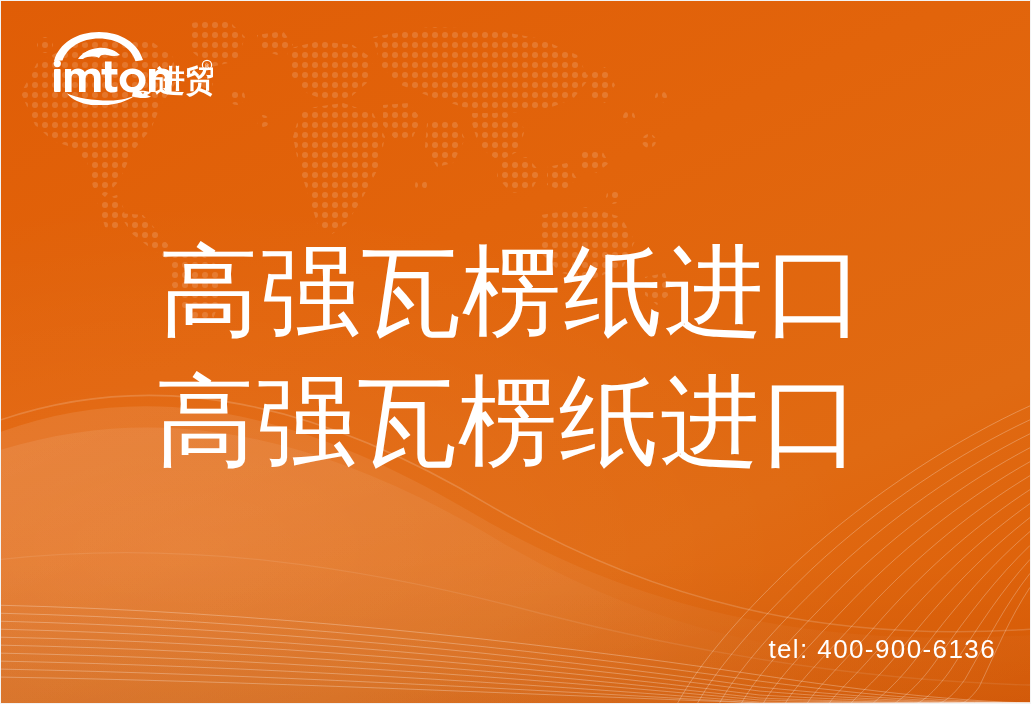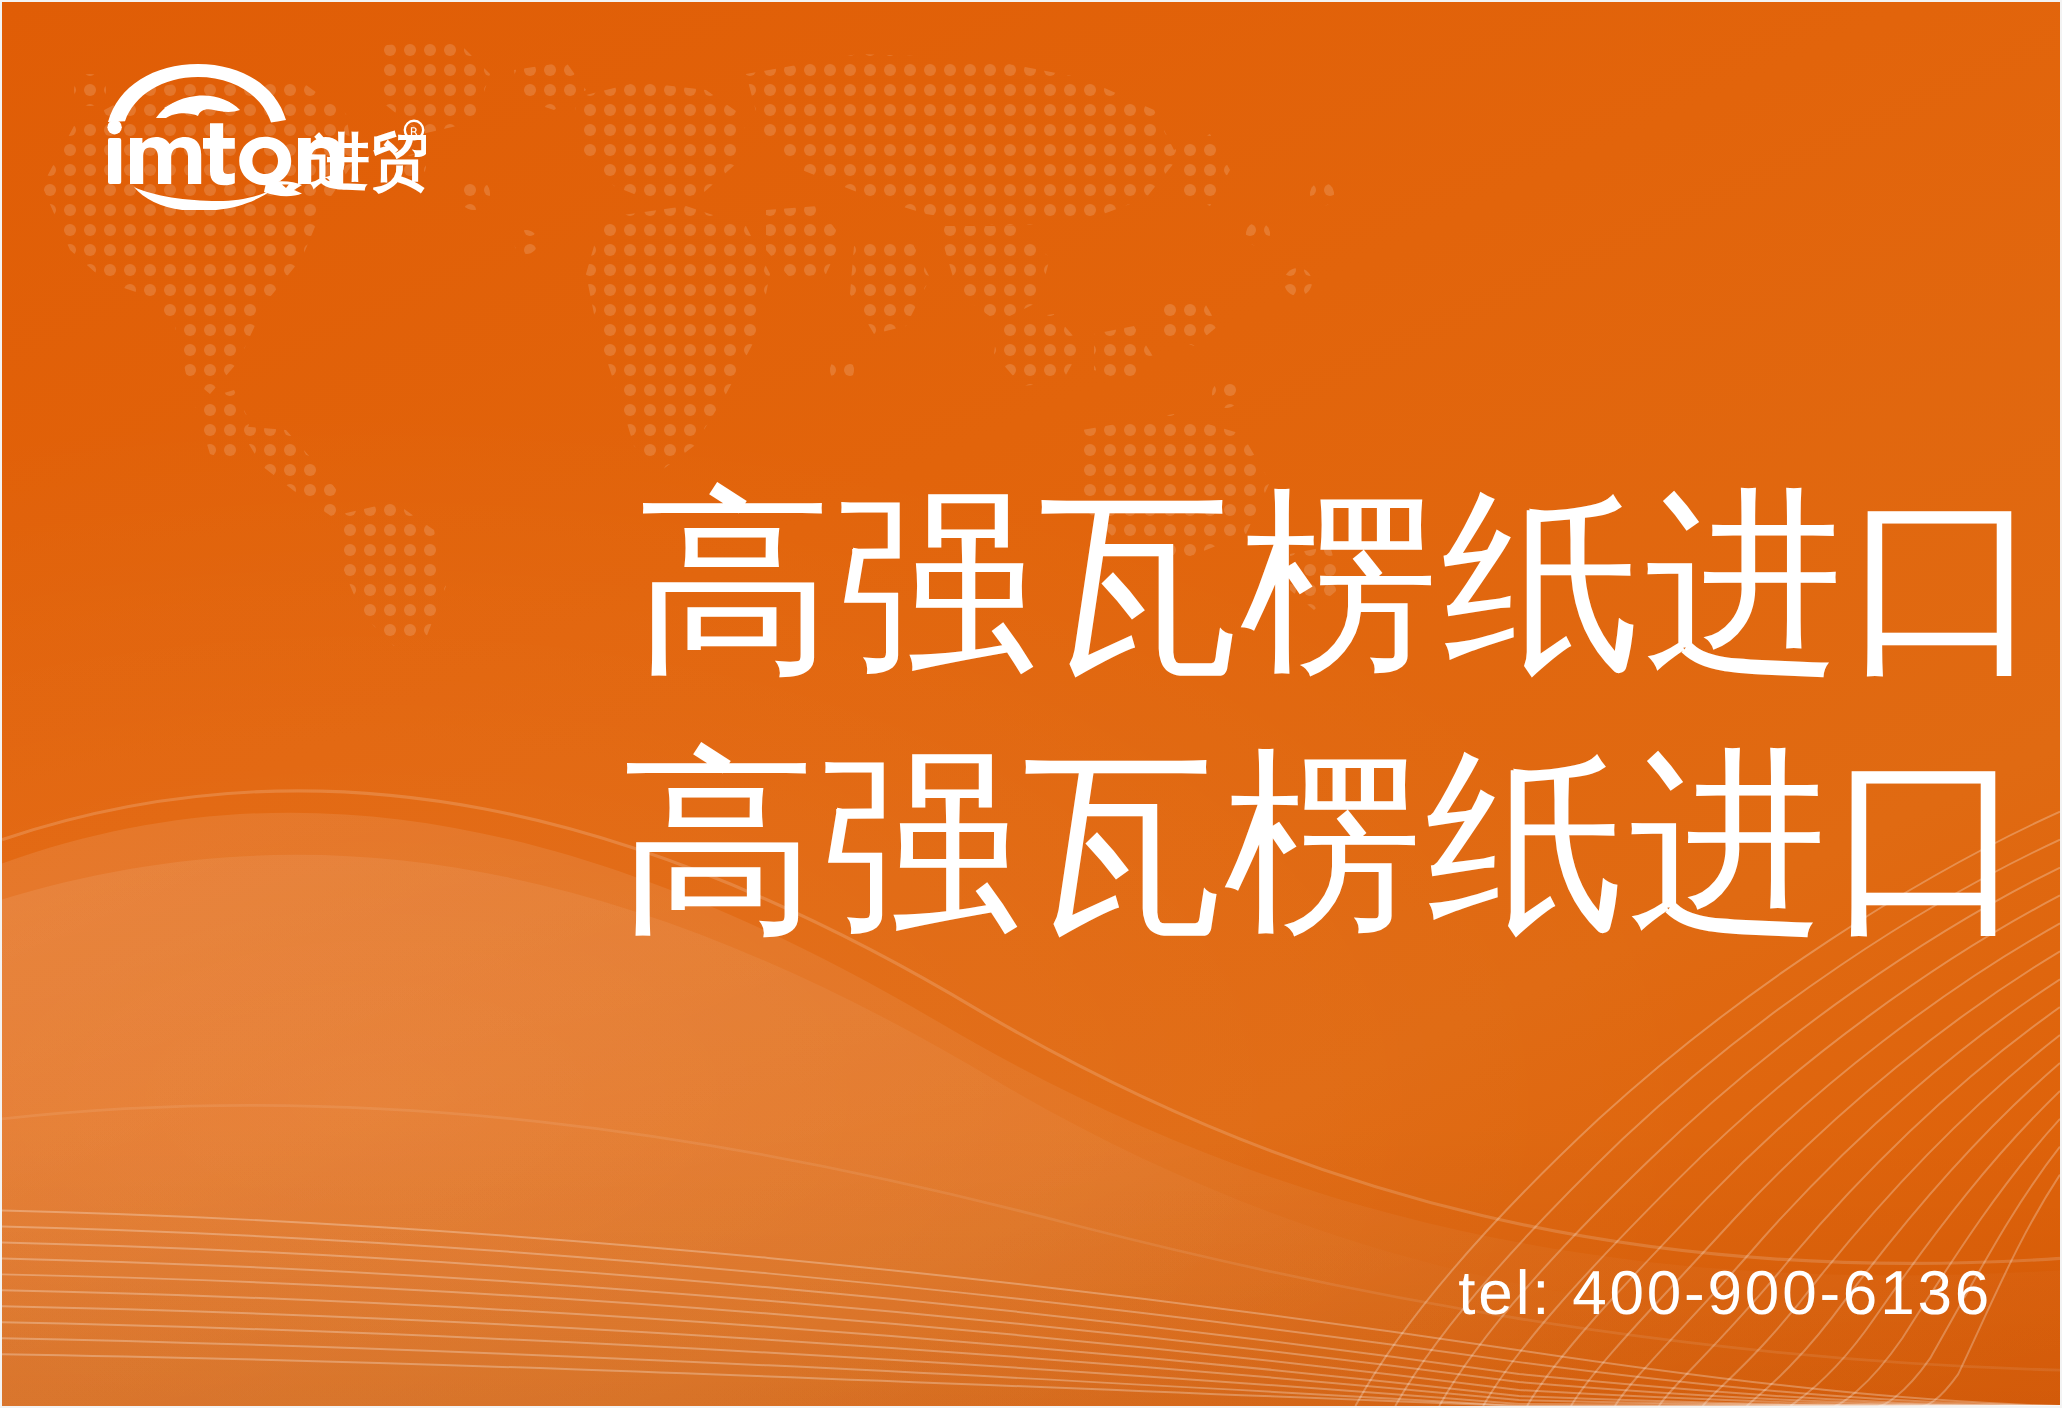"高强瓦楞纸进口" #headline { text-align: right -> center }
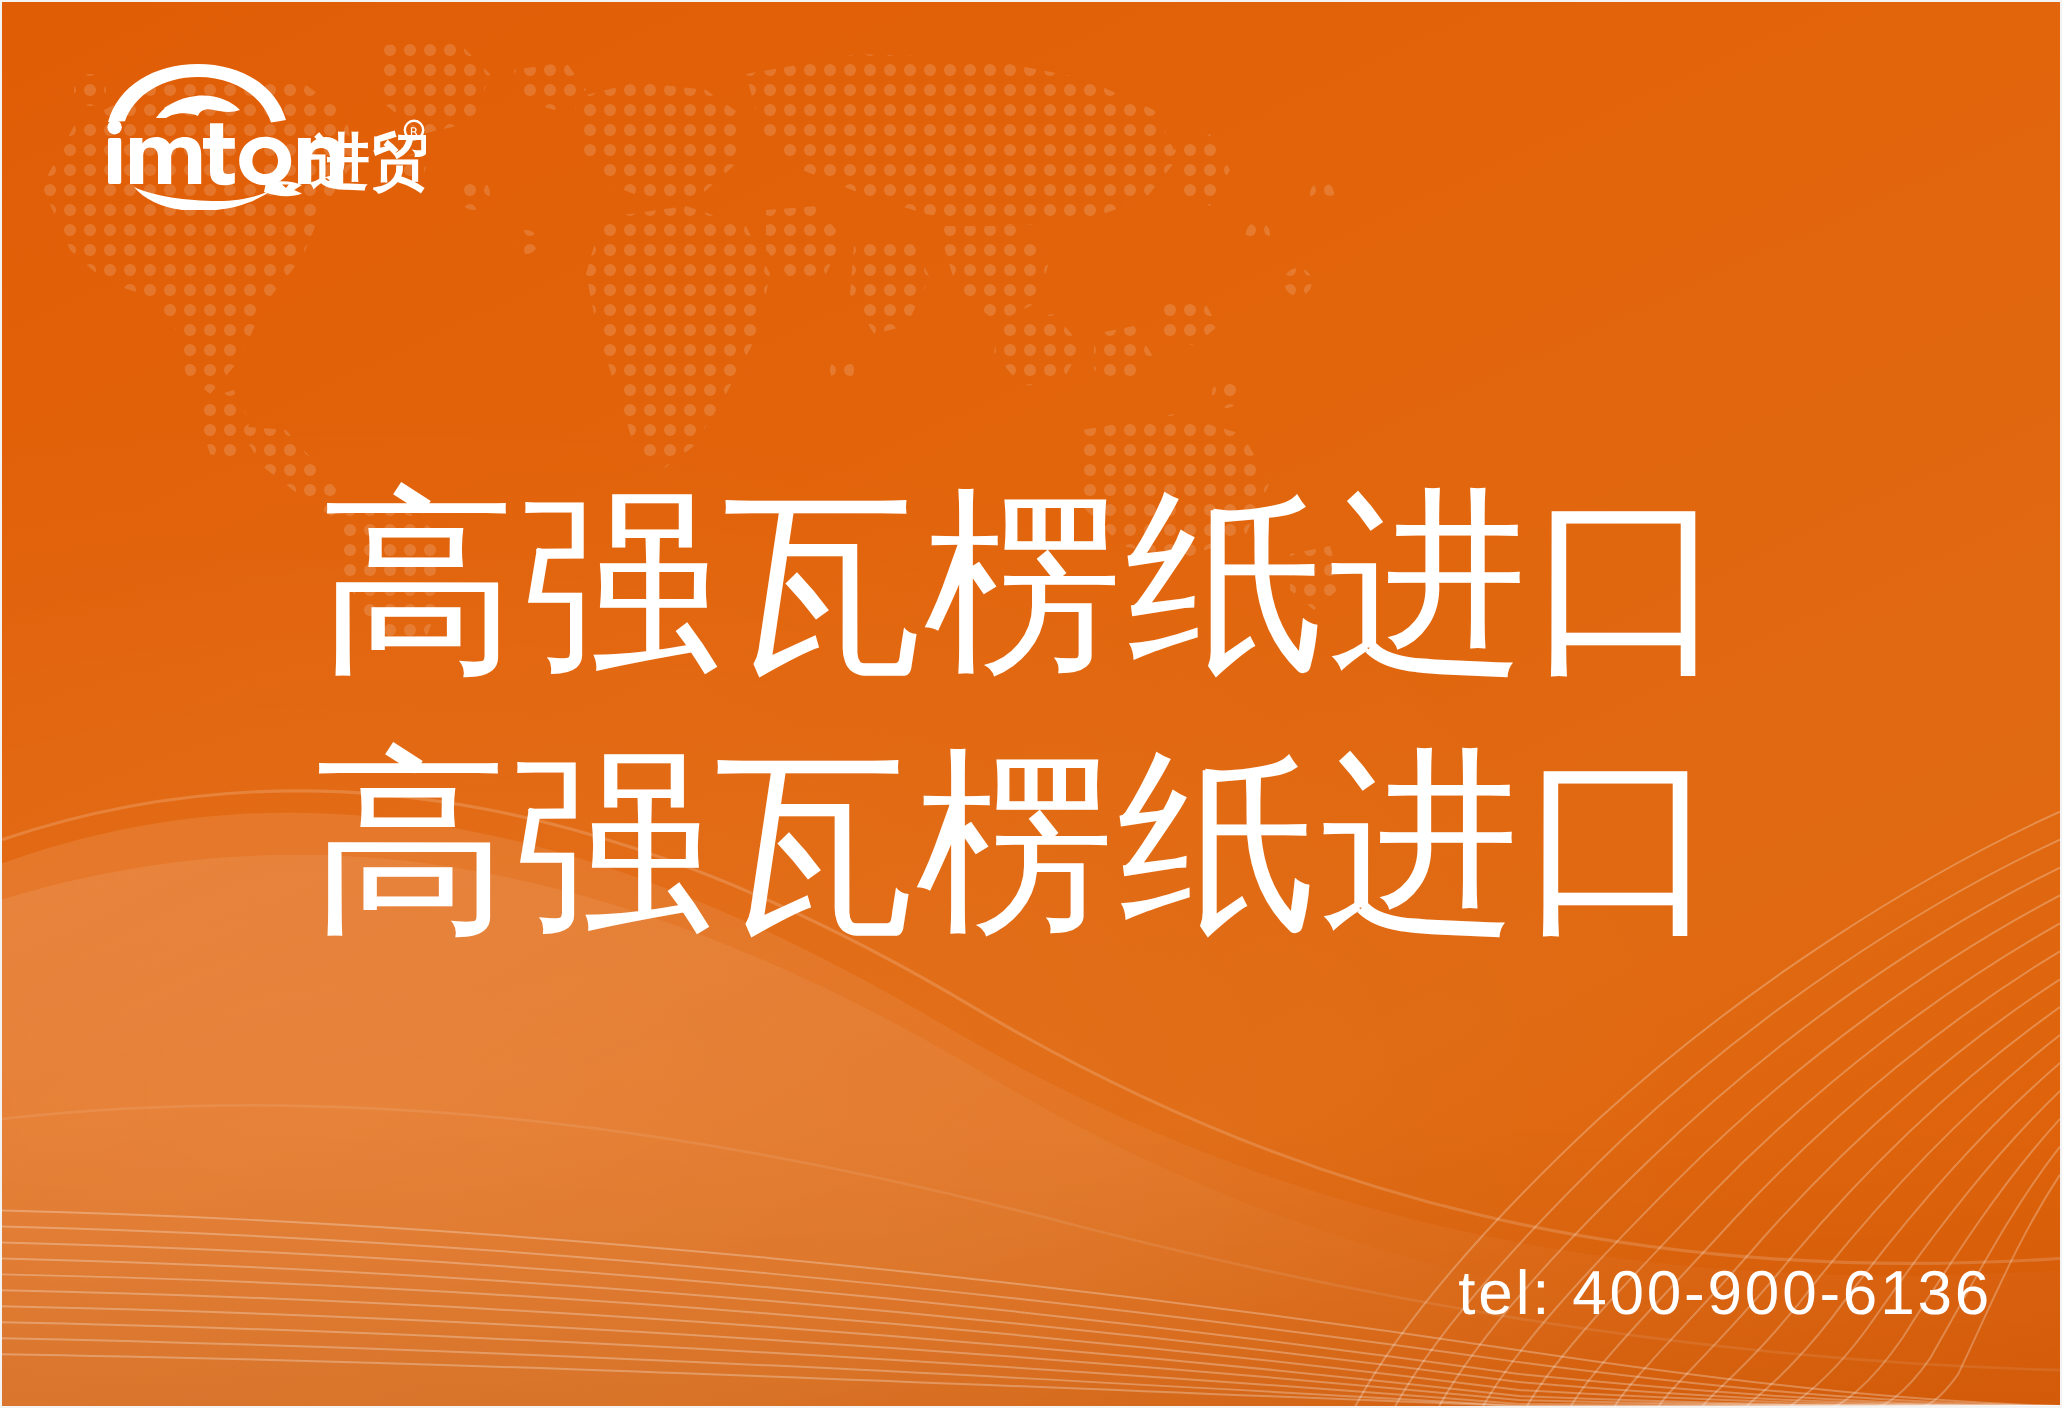"tel: 400-900-6136" #phone { font-size: 31px -> 26px }
